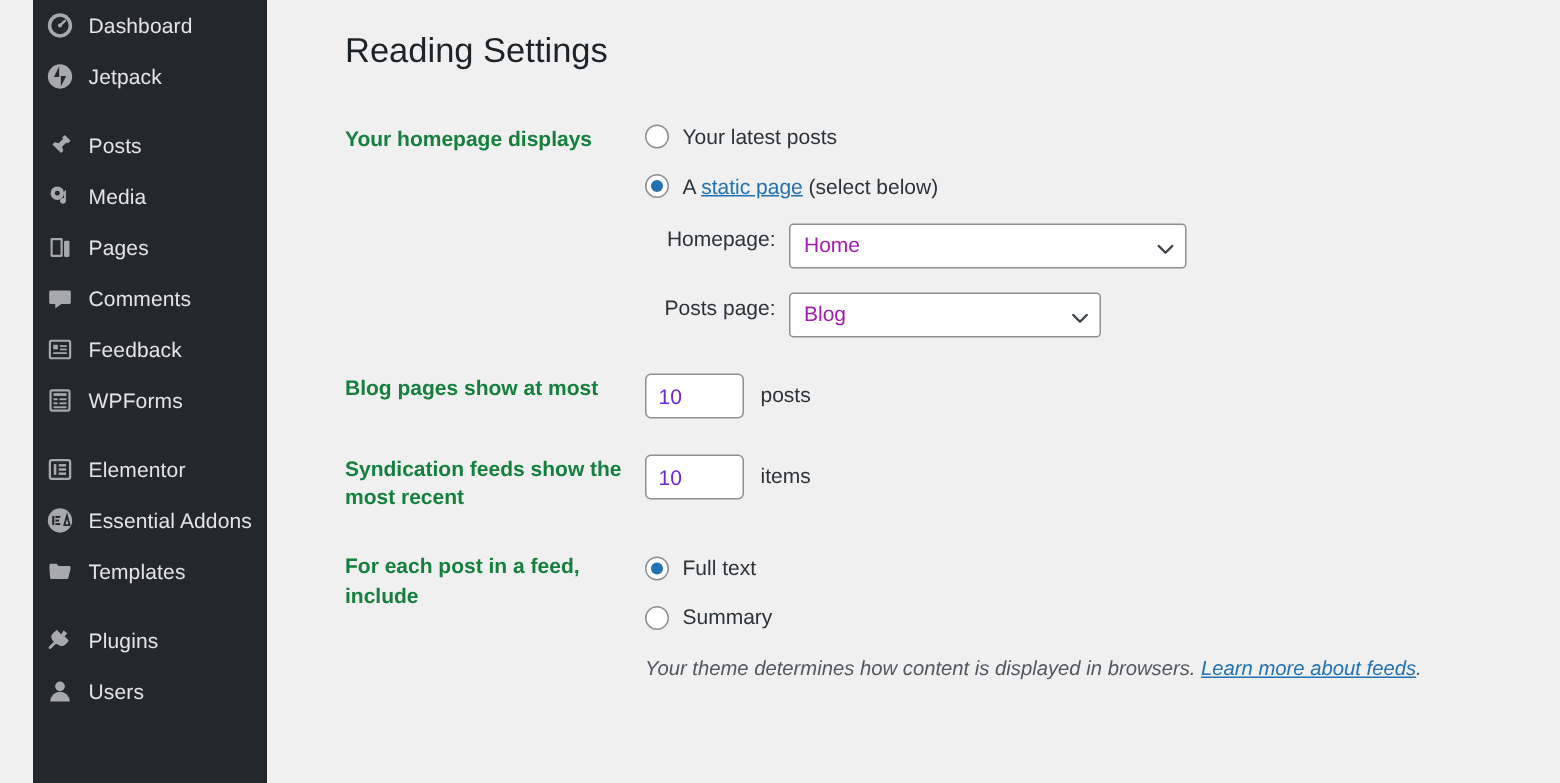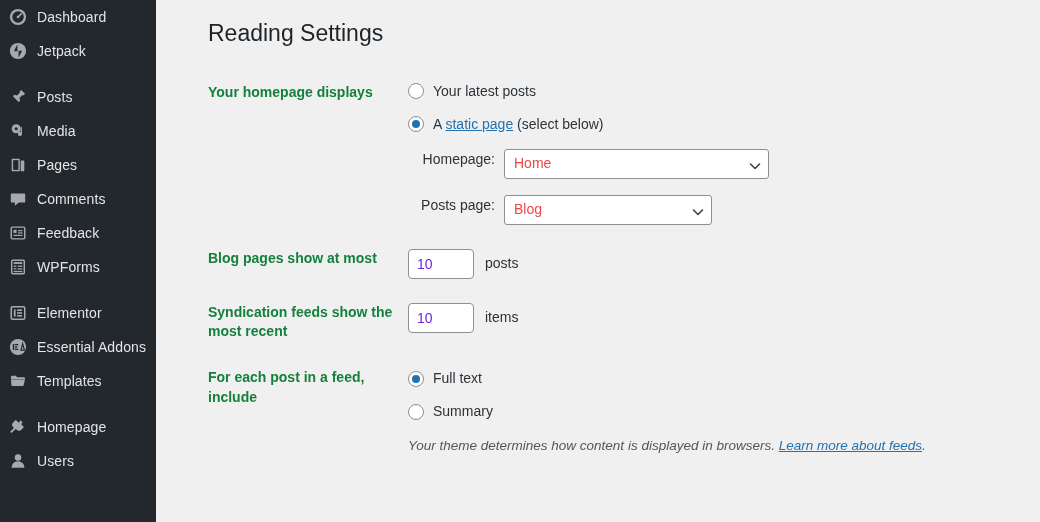"Dashboard" #sidebar { margin-left: none -> 22px }
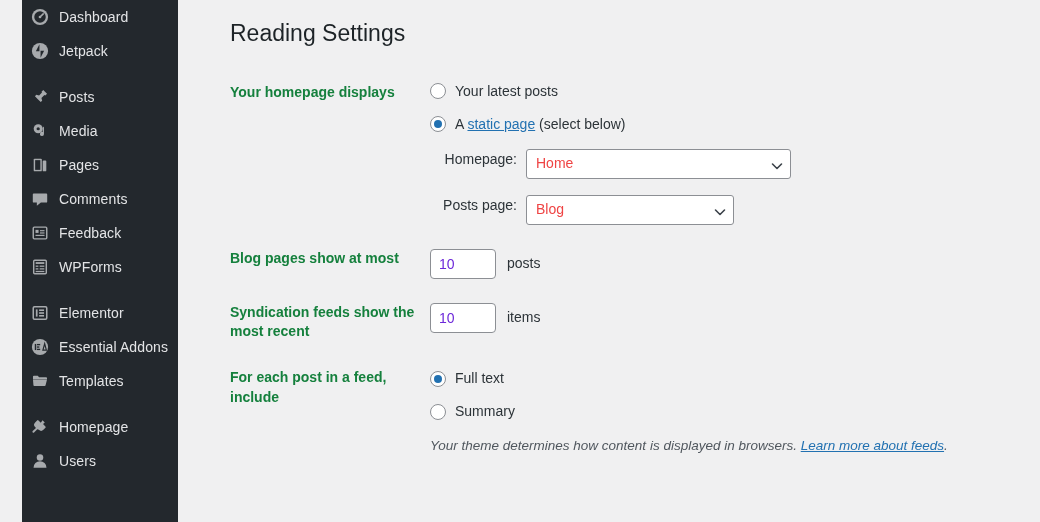"Home" .select-box { color: #ef4444 -> #a21caf }
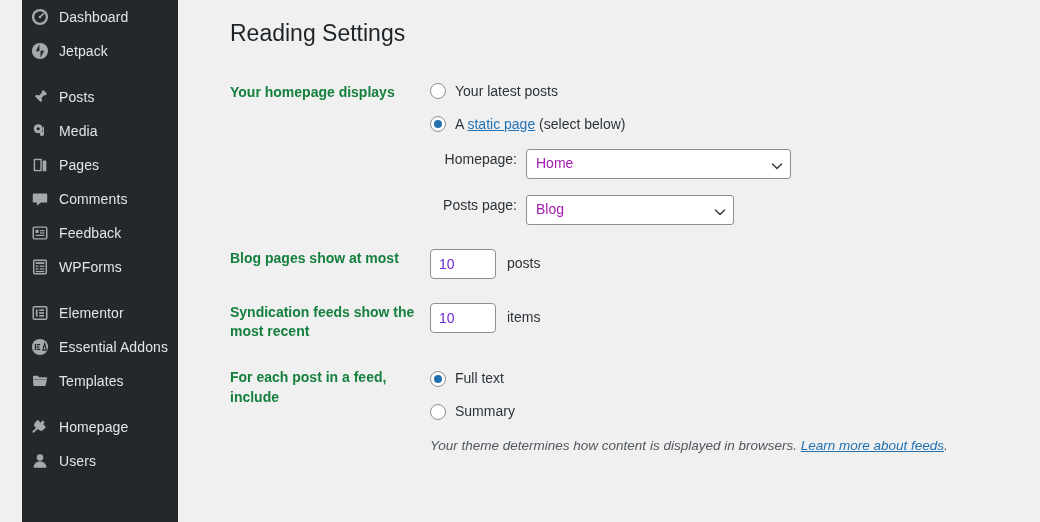"Homepage" span.mi-label { text: Homepage -> Plugins }
